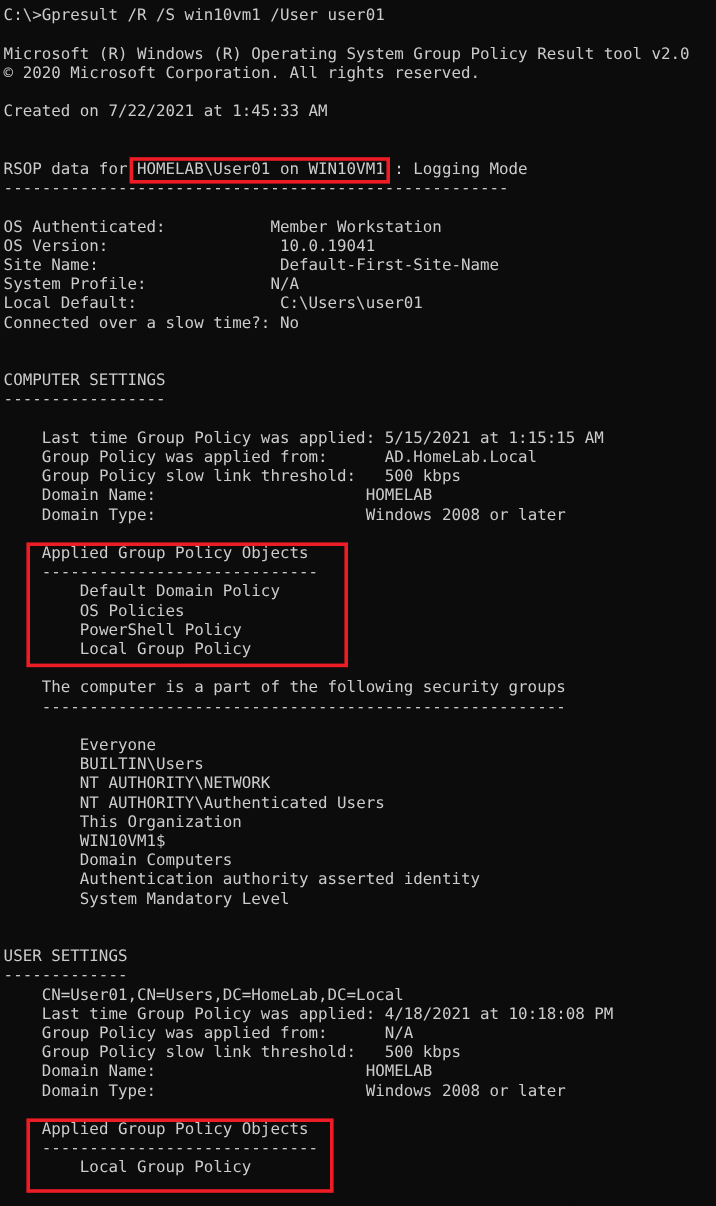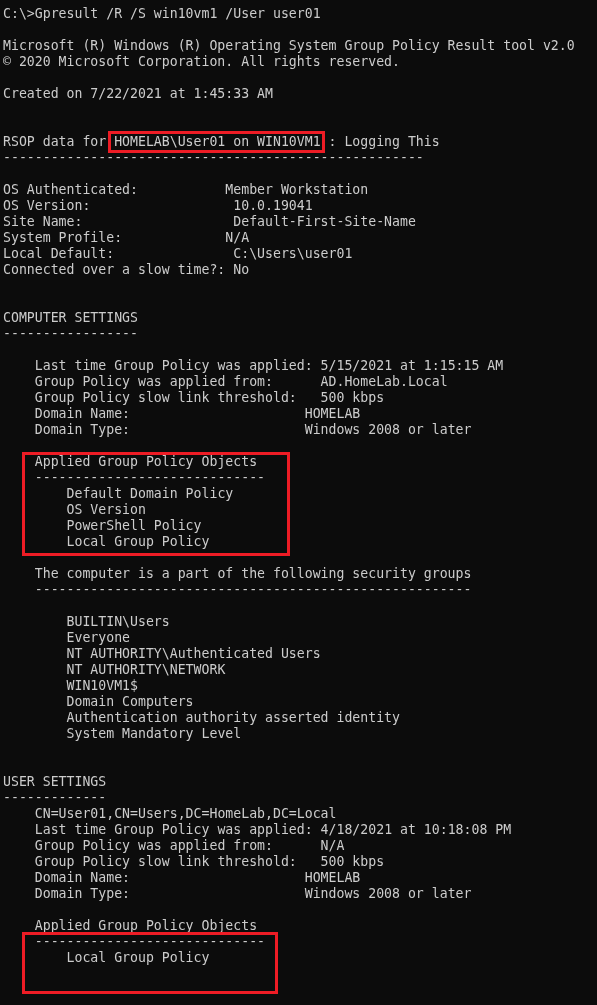": Logging This" span { text: This -> Mode }
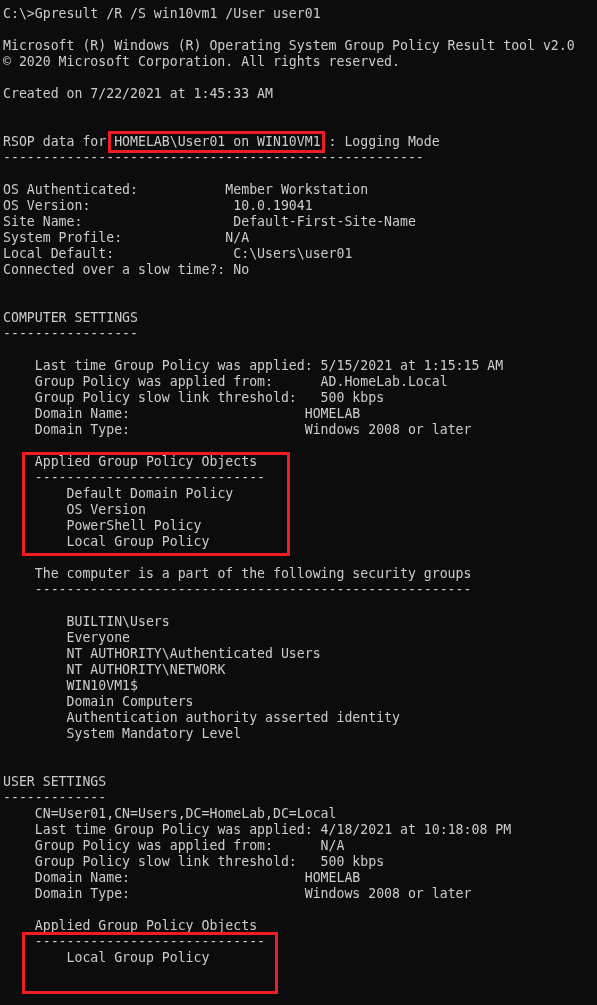"OS Version" span { text: Version -> Policies }
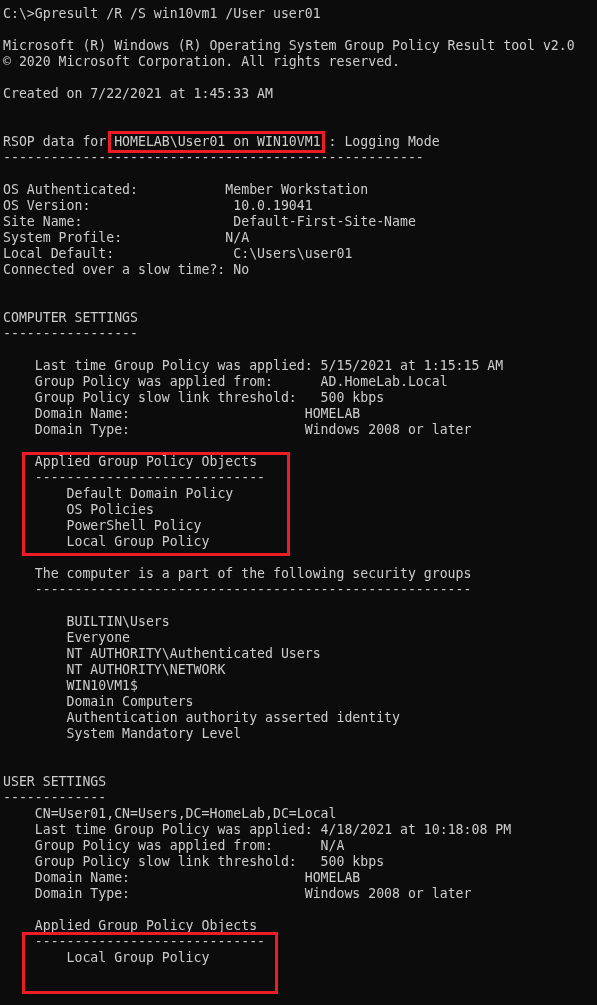"BUILTIN\Users" div.line { order: before "Everyone" -> after "Everyone" }
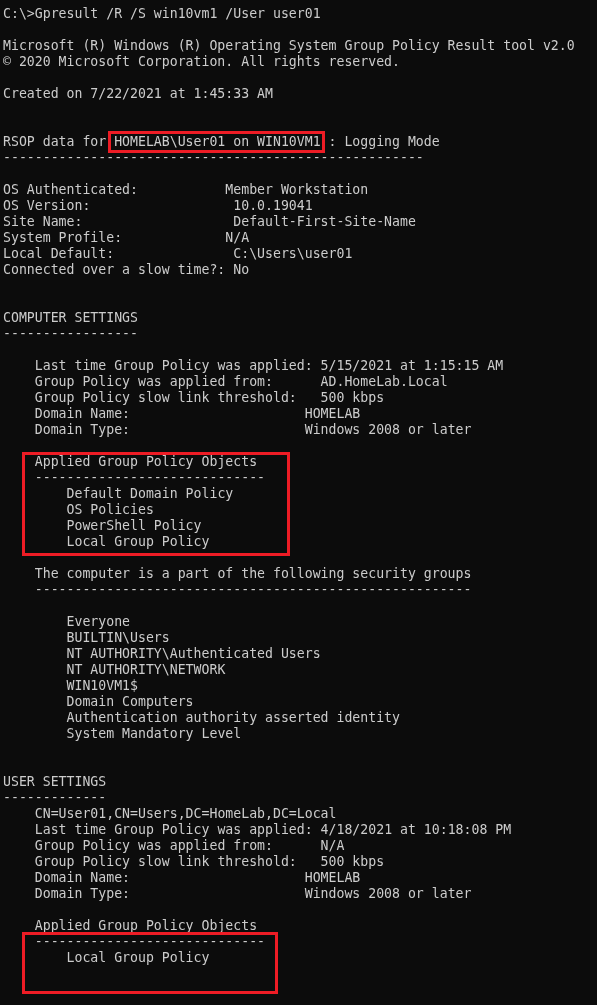"NT AUTHORITY\Authenticated Users" div.line { order: before "NT AUTHORITY\NETWORK" -> after "NT AUTHORITY\NETWORK" }
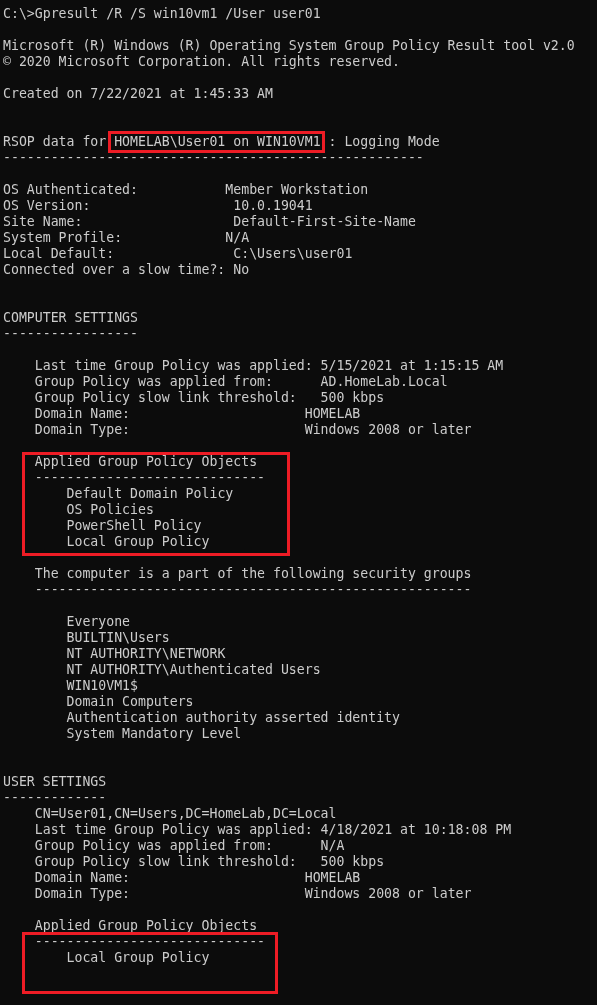"This Organization" div.line { html: none -> <div><span> </span><span>This Organization</span></div> }
